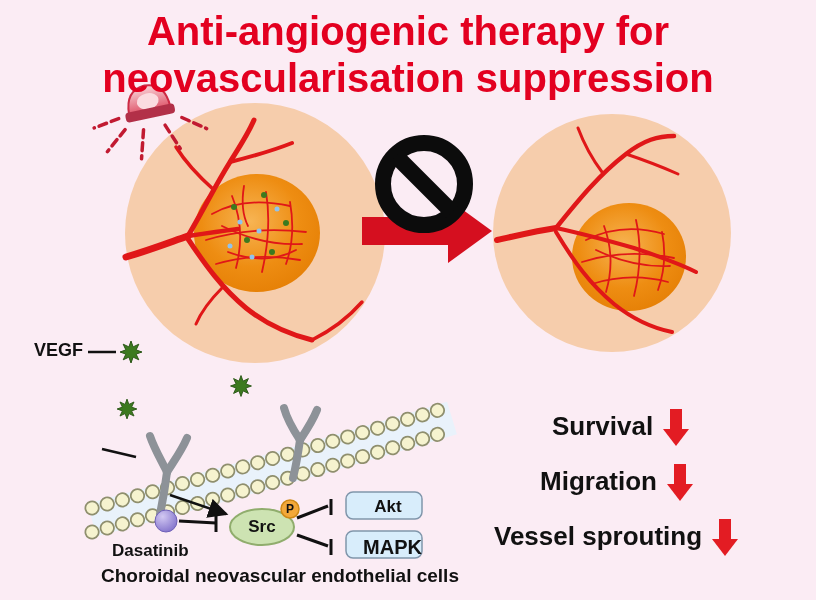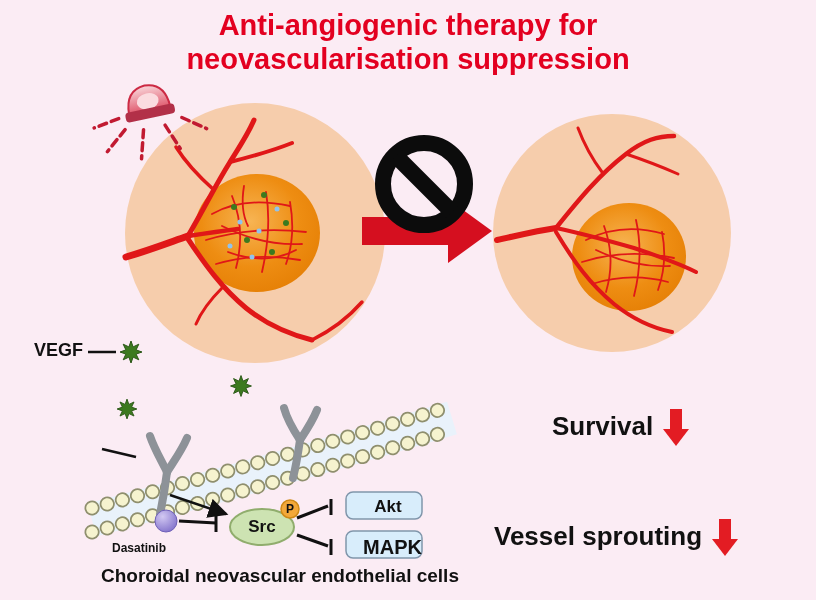"Anti-angiogenic therapy for" .title { font-size: 29px -> 40px }
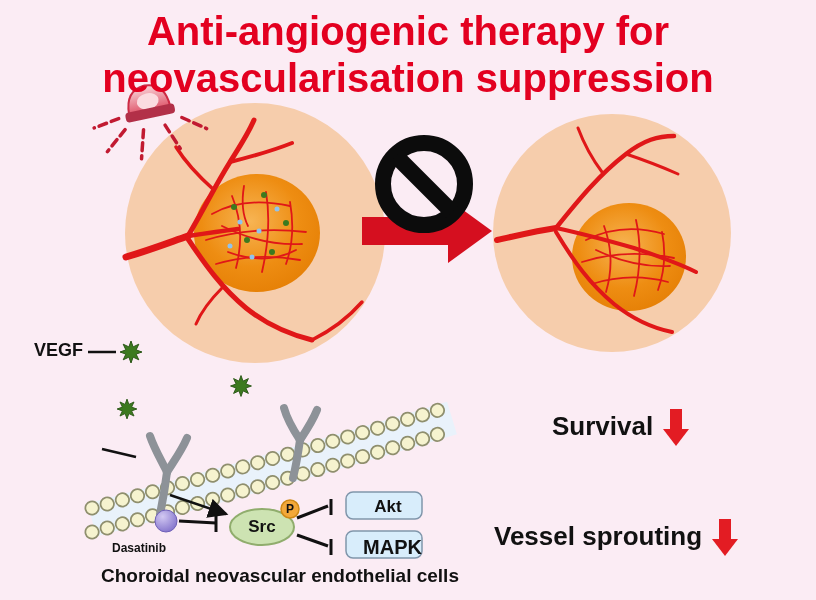"Migration" div.outcome-row { html: none -> <div> <span>Migration</span> <span> <span></span> <span></span> </span> </div> }
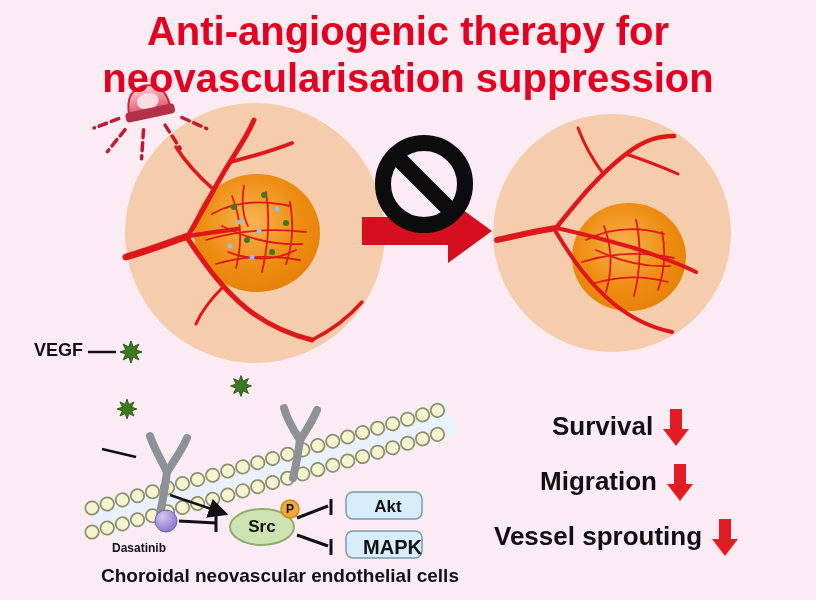"Dasatinib" .lbl-dasatinib { font-size: 12px -> 17px }
